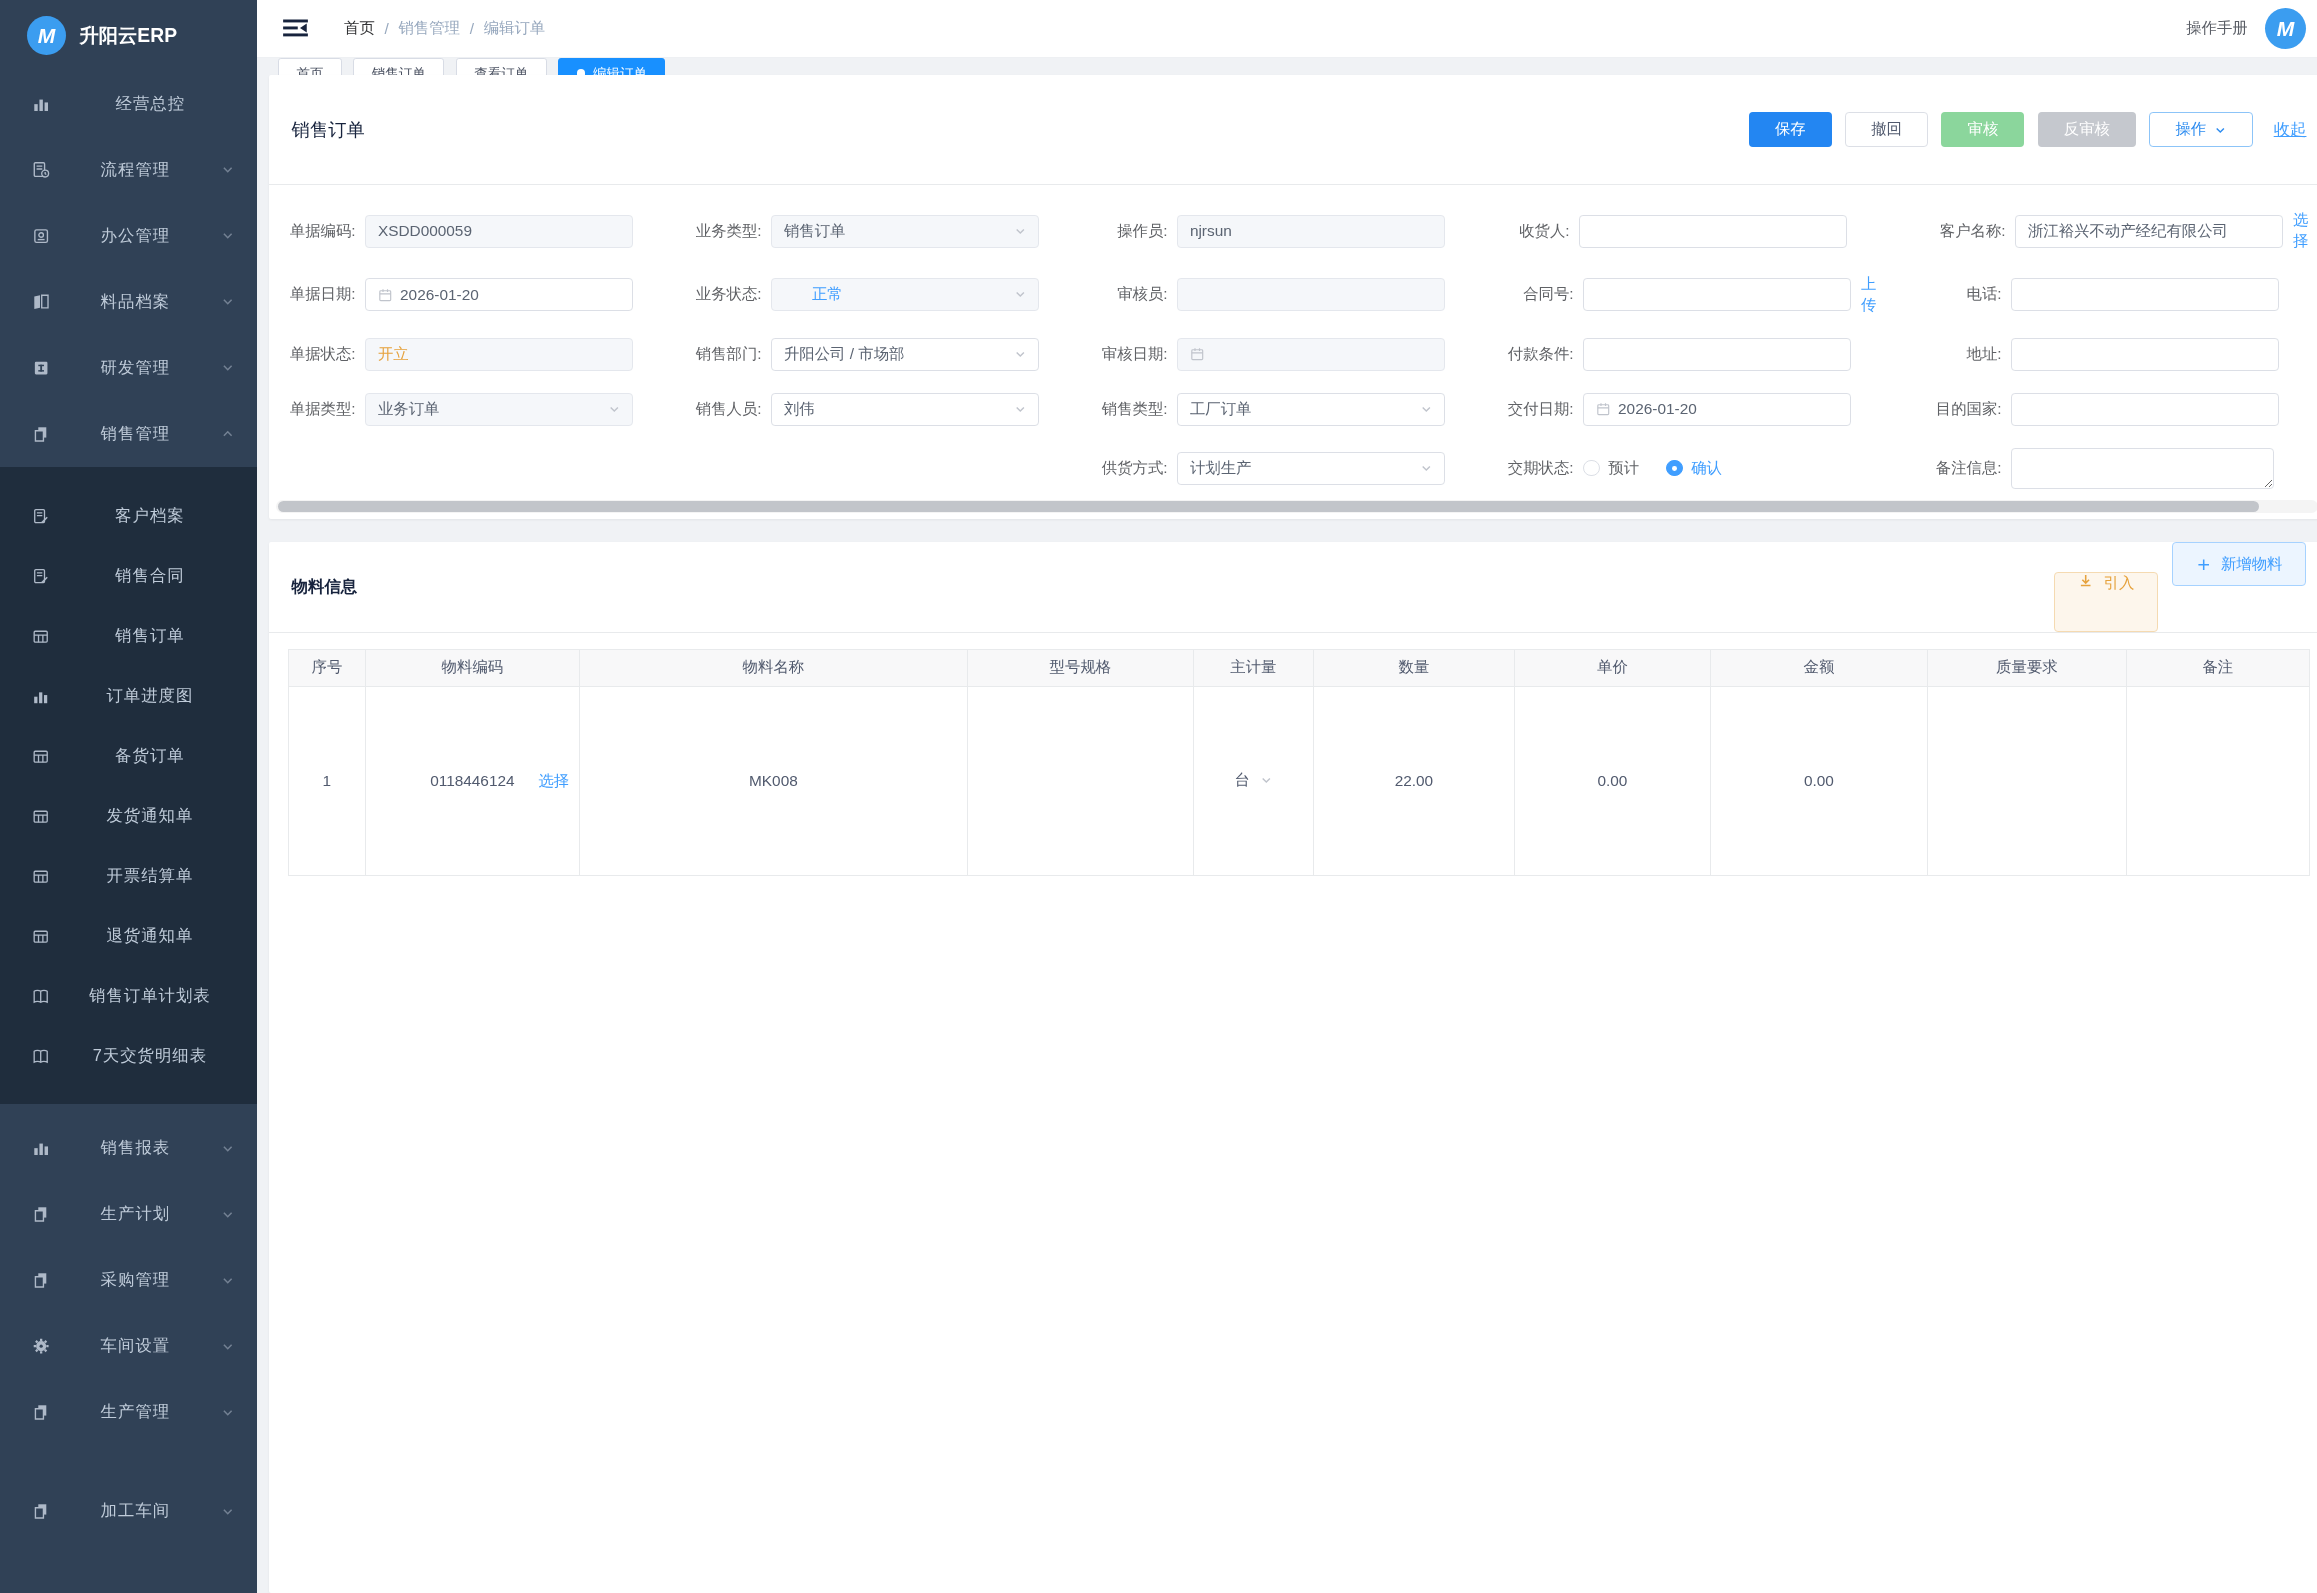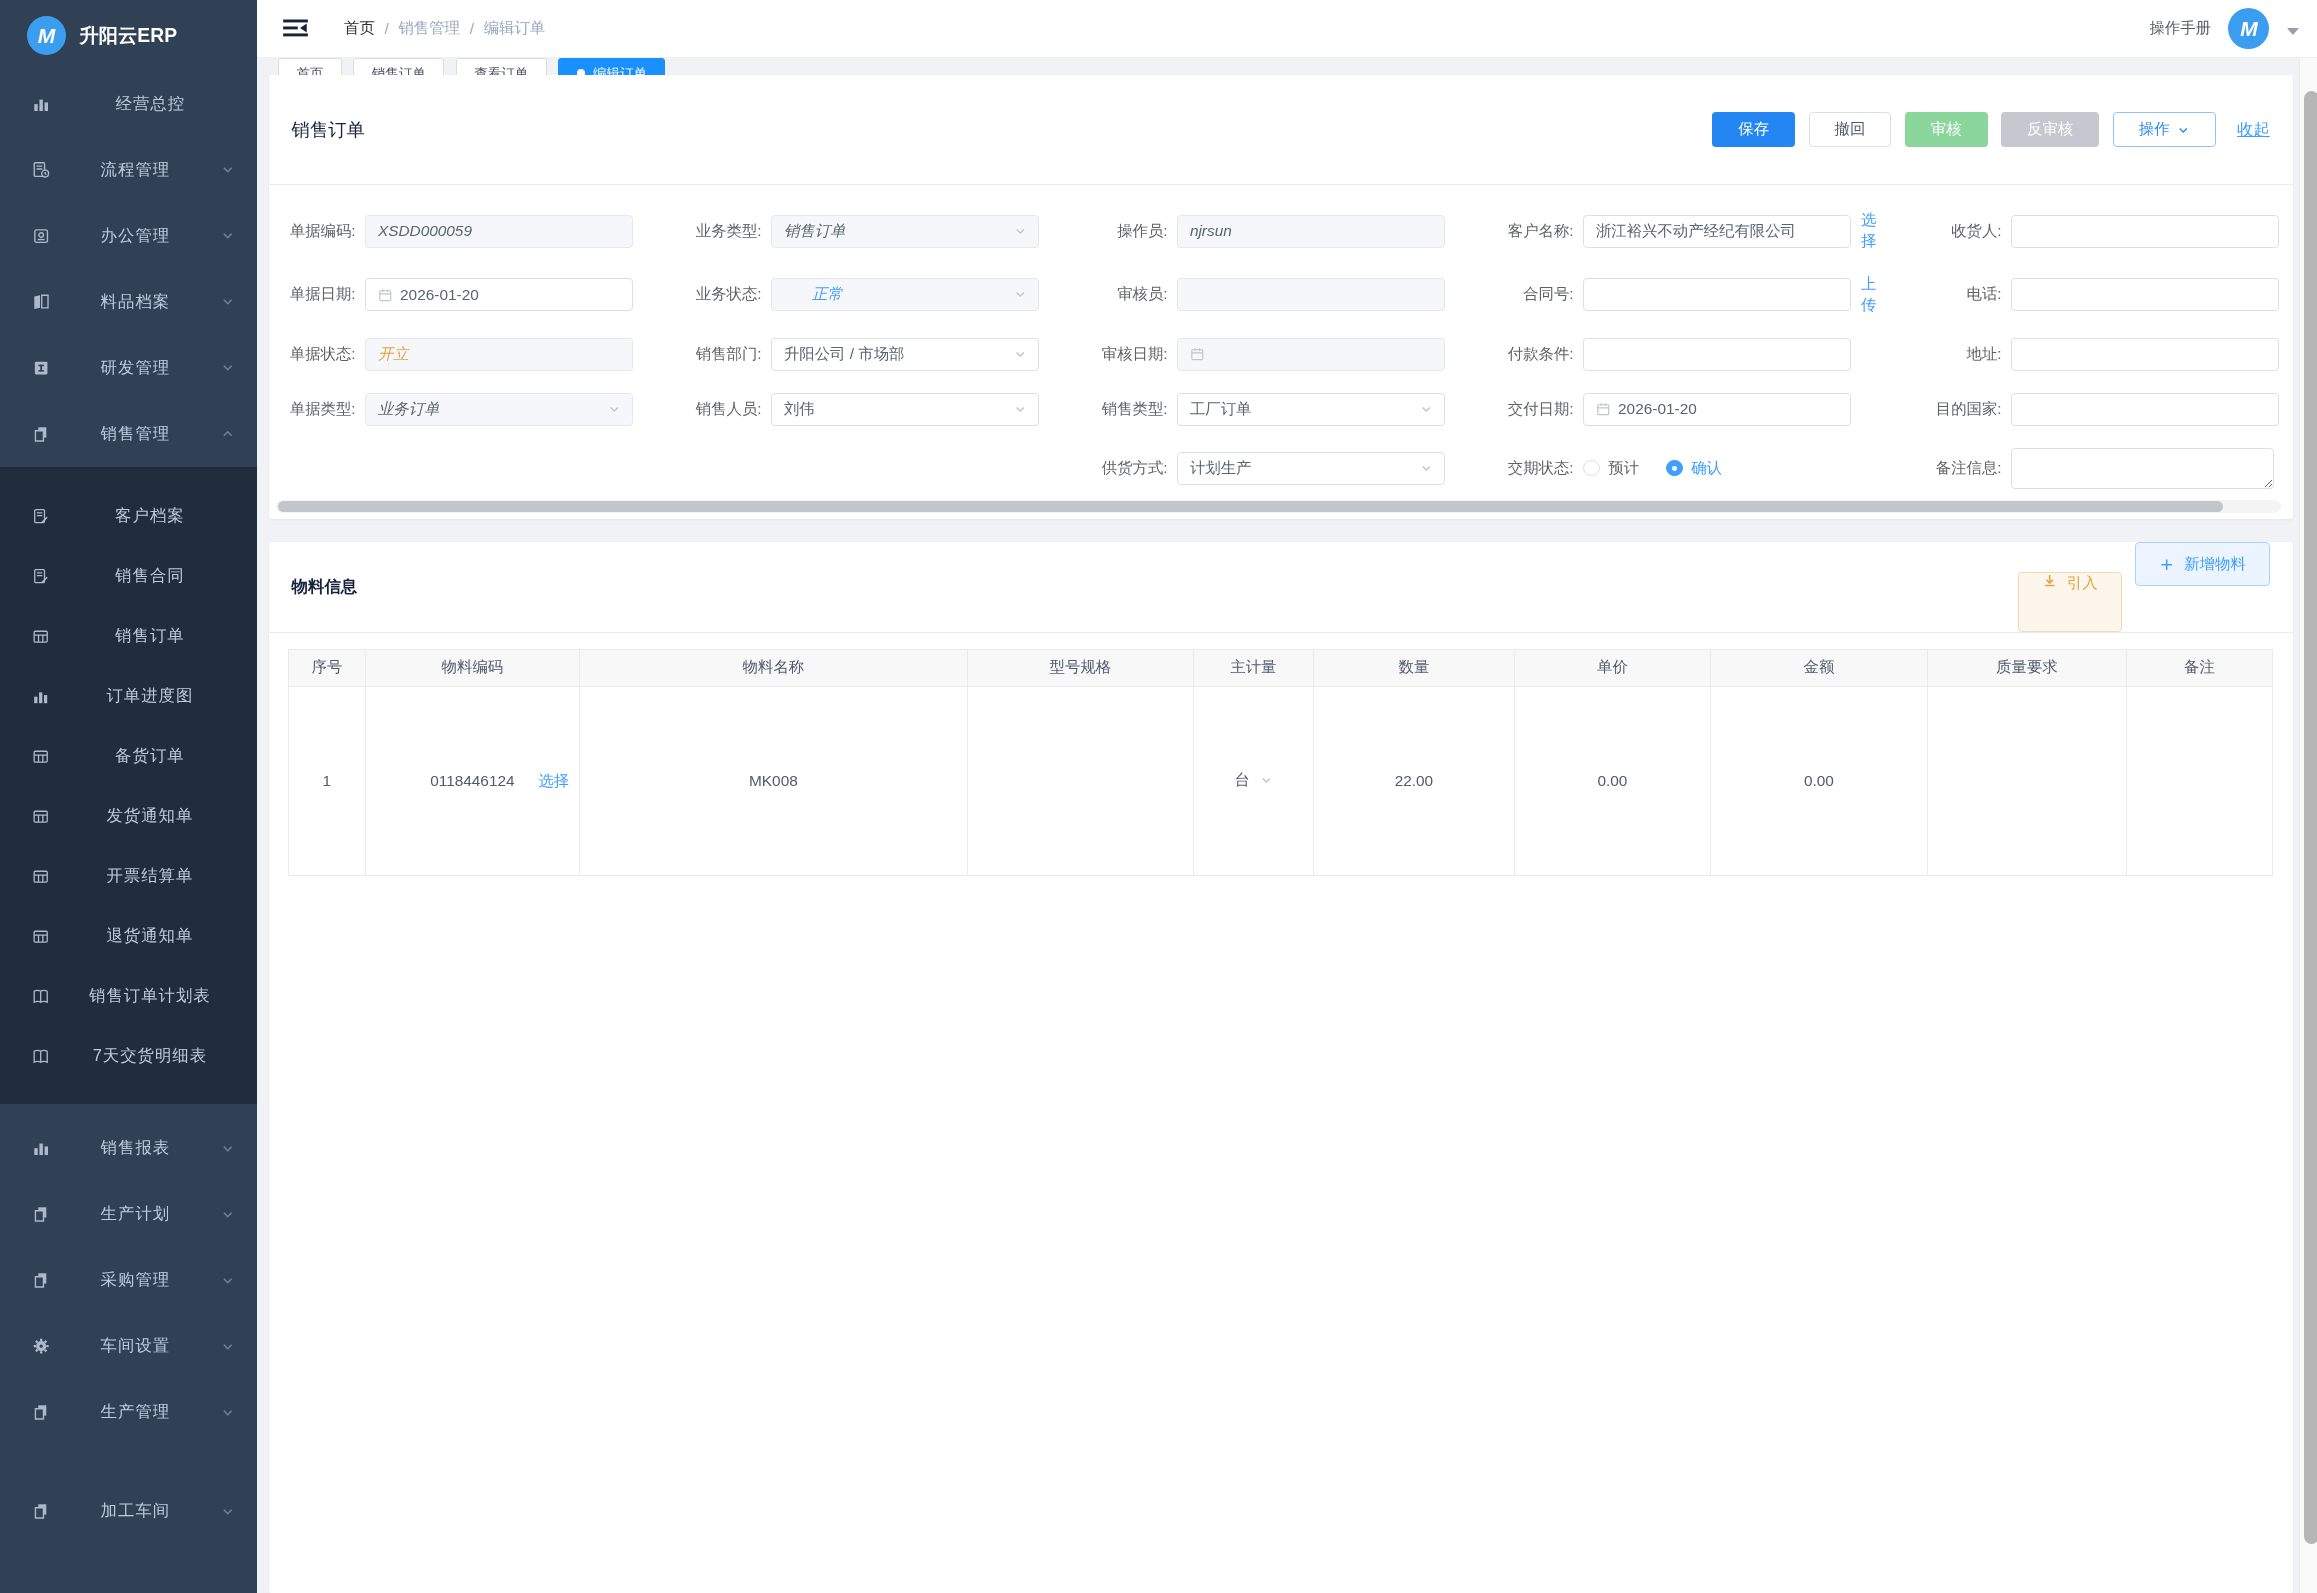"XSDD000059" .disabled { font-style: italic -> none }
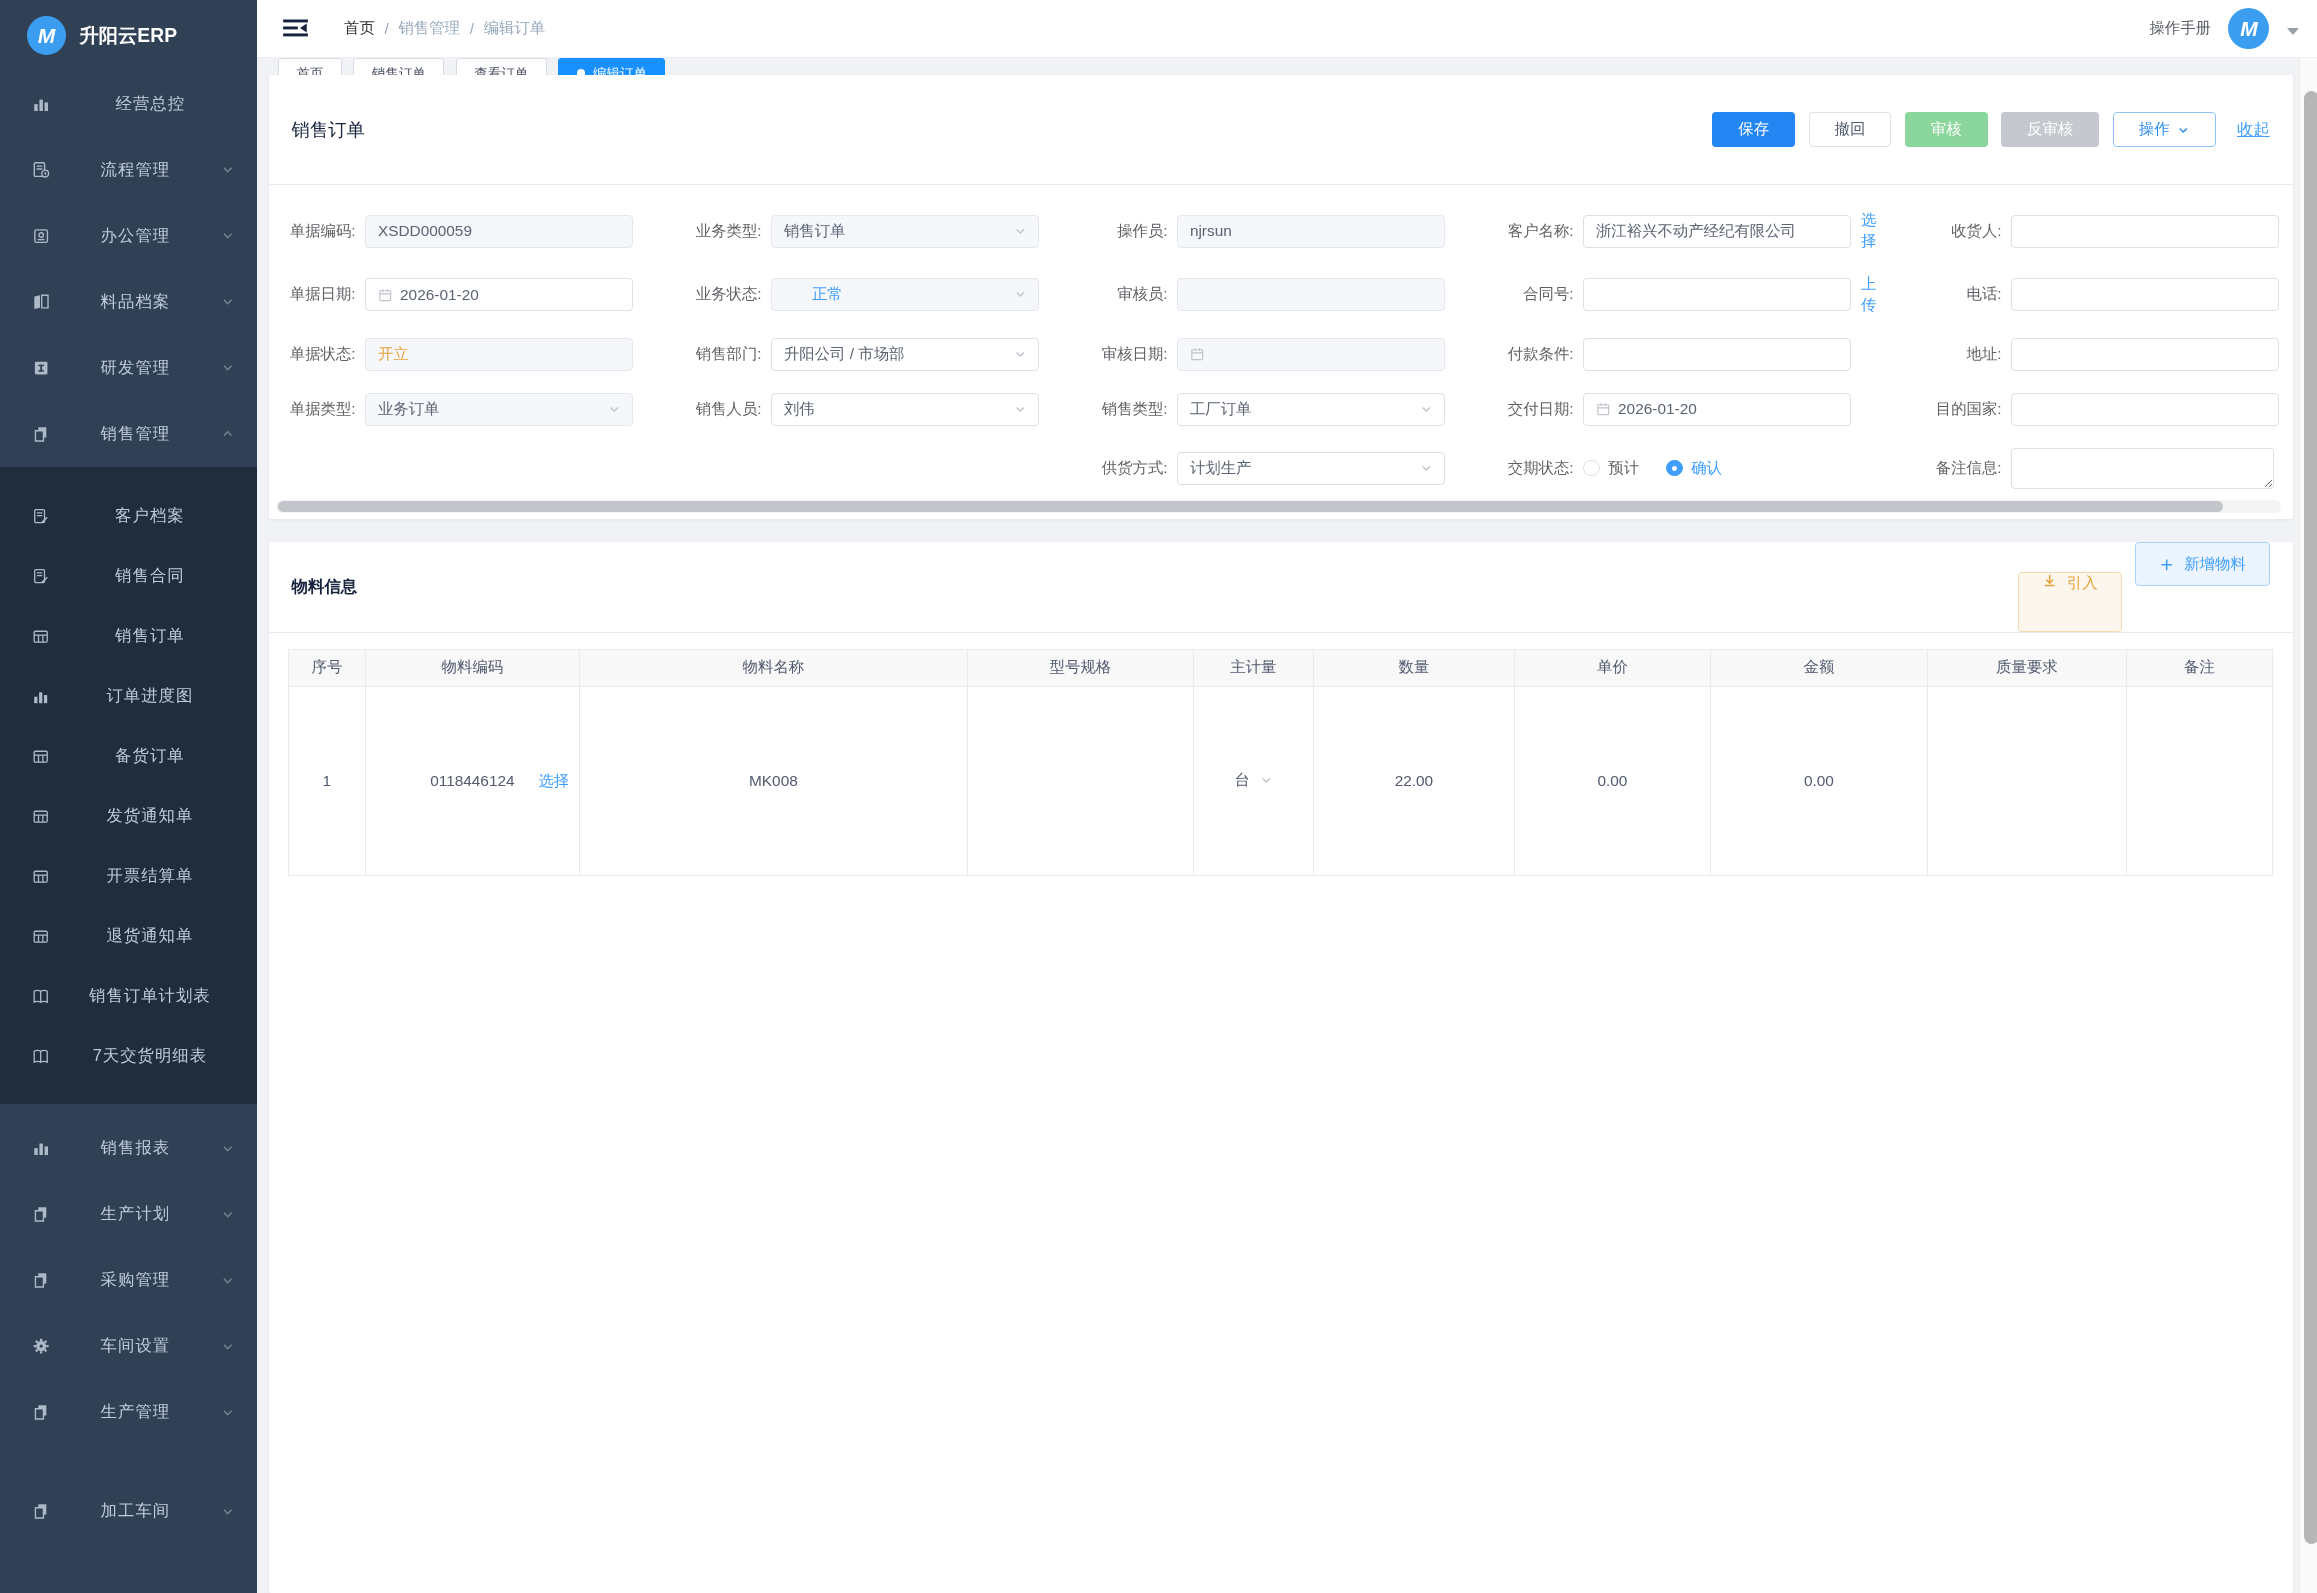"客户名称:" div.fcell { order: before "收货人:" -> after "收货人:" }
